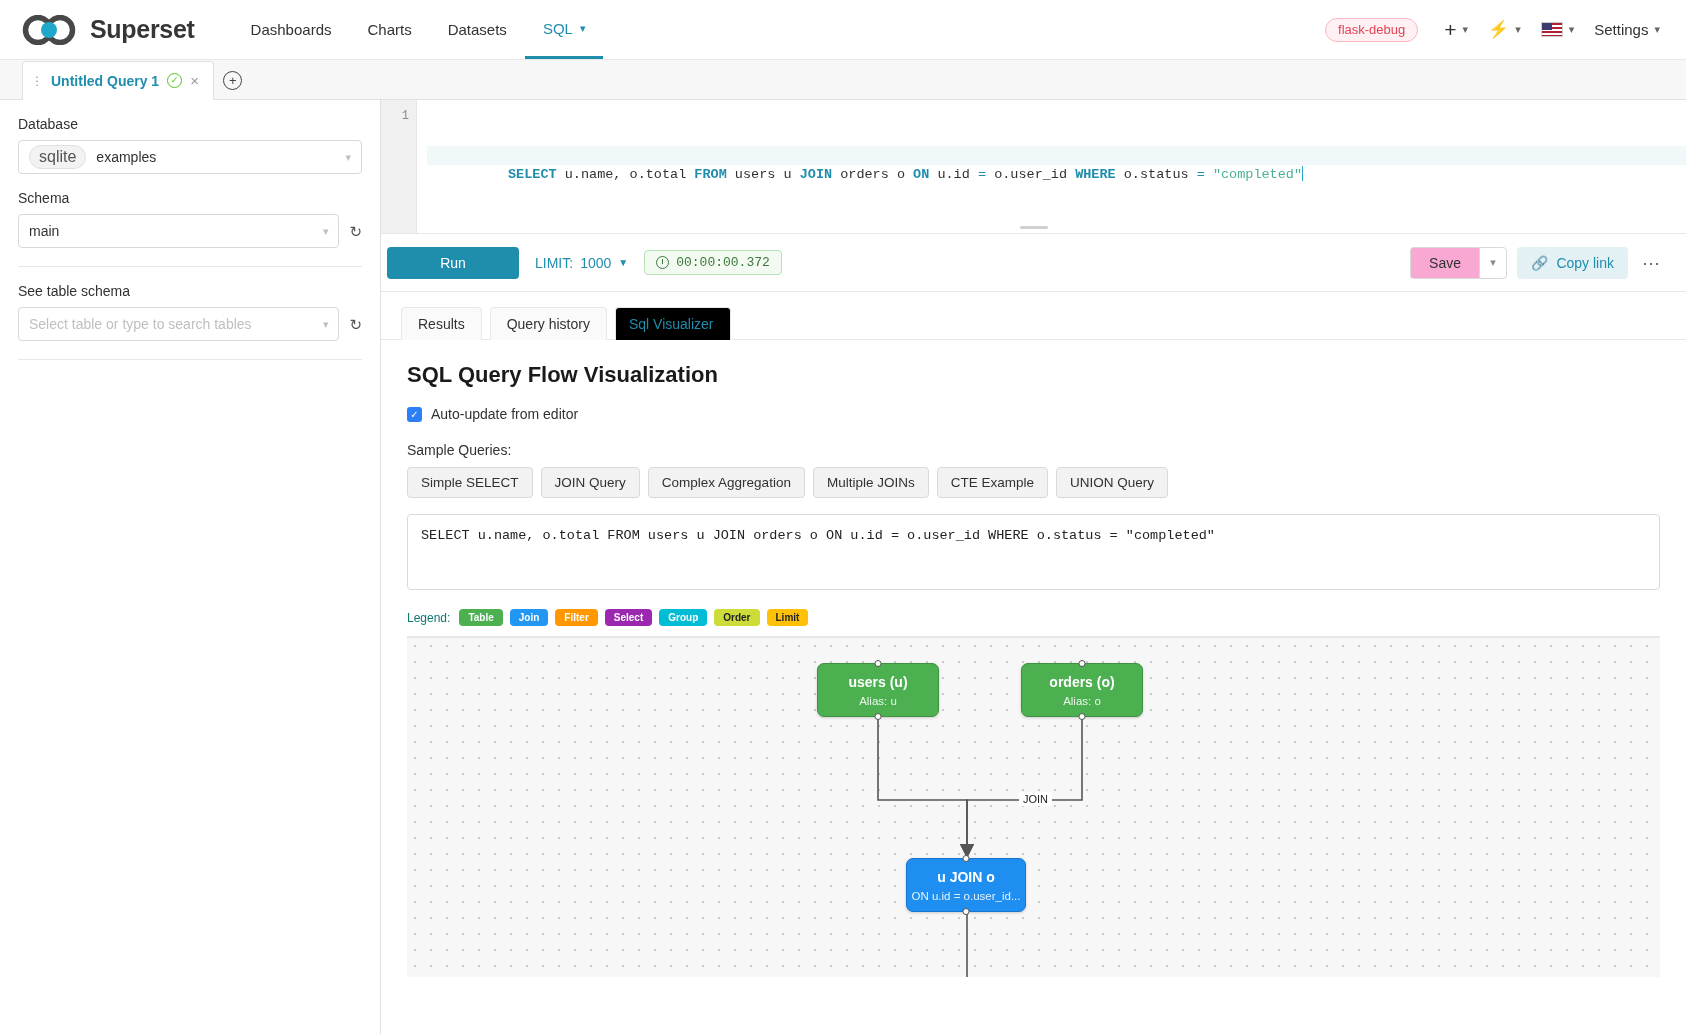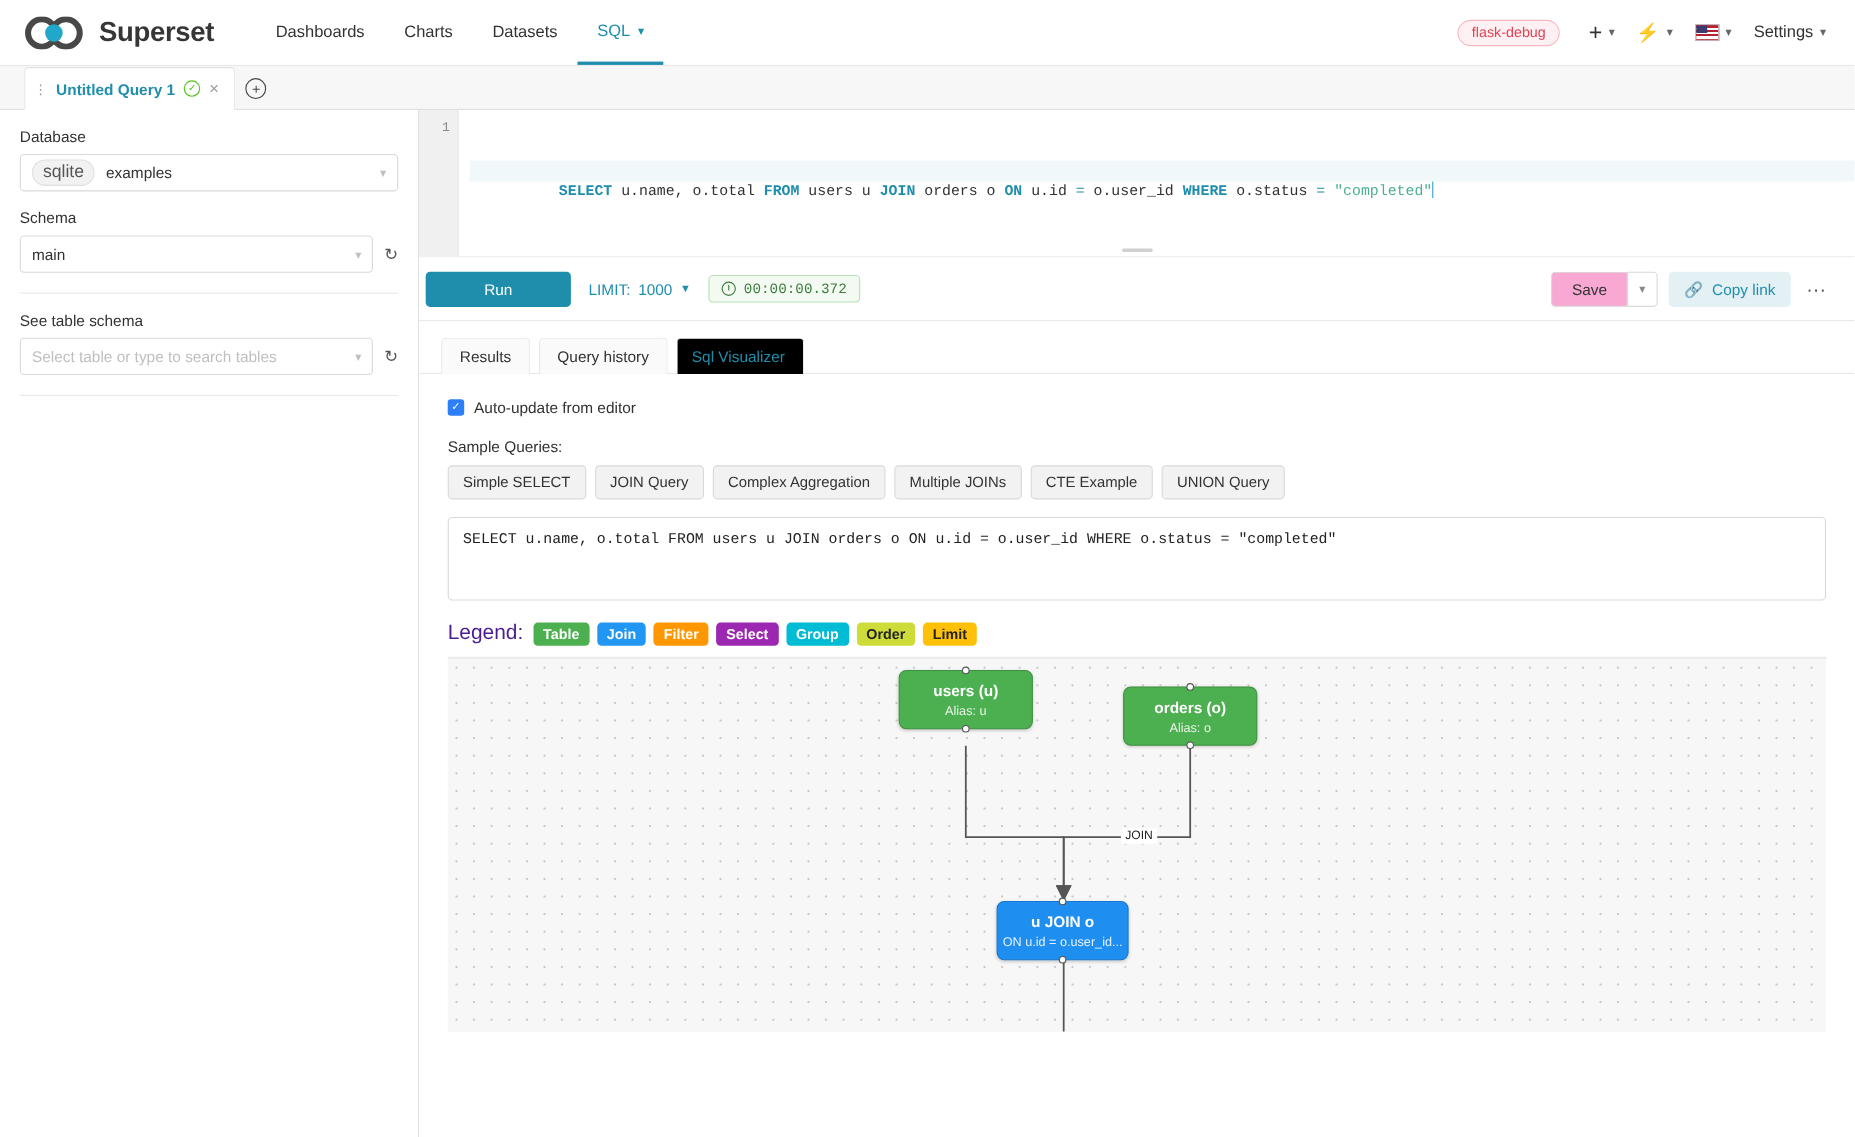"SQL Query Flow Visualization" h2.viz-title { html: none -> <h2>SQL Query Flow Visualization</h2> }
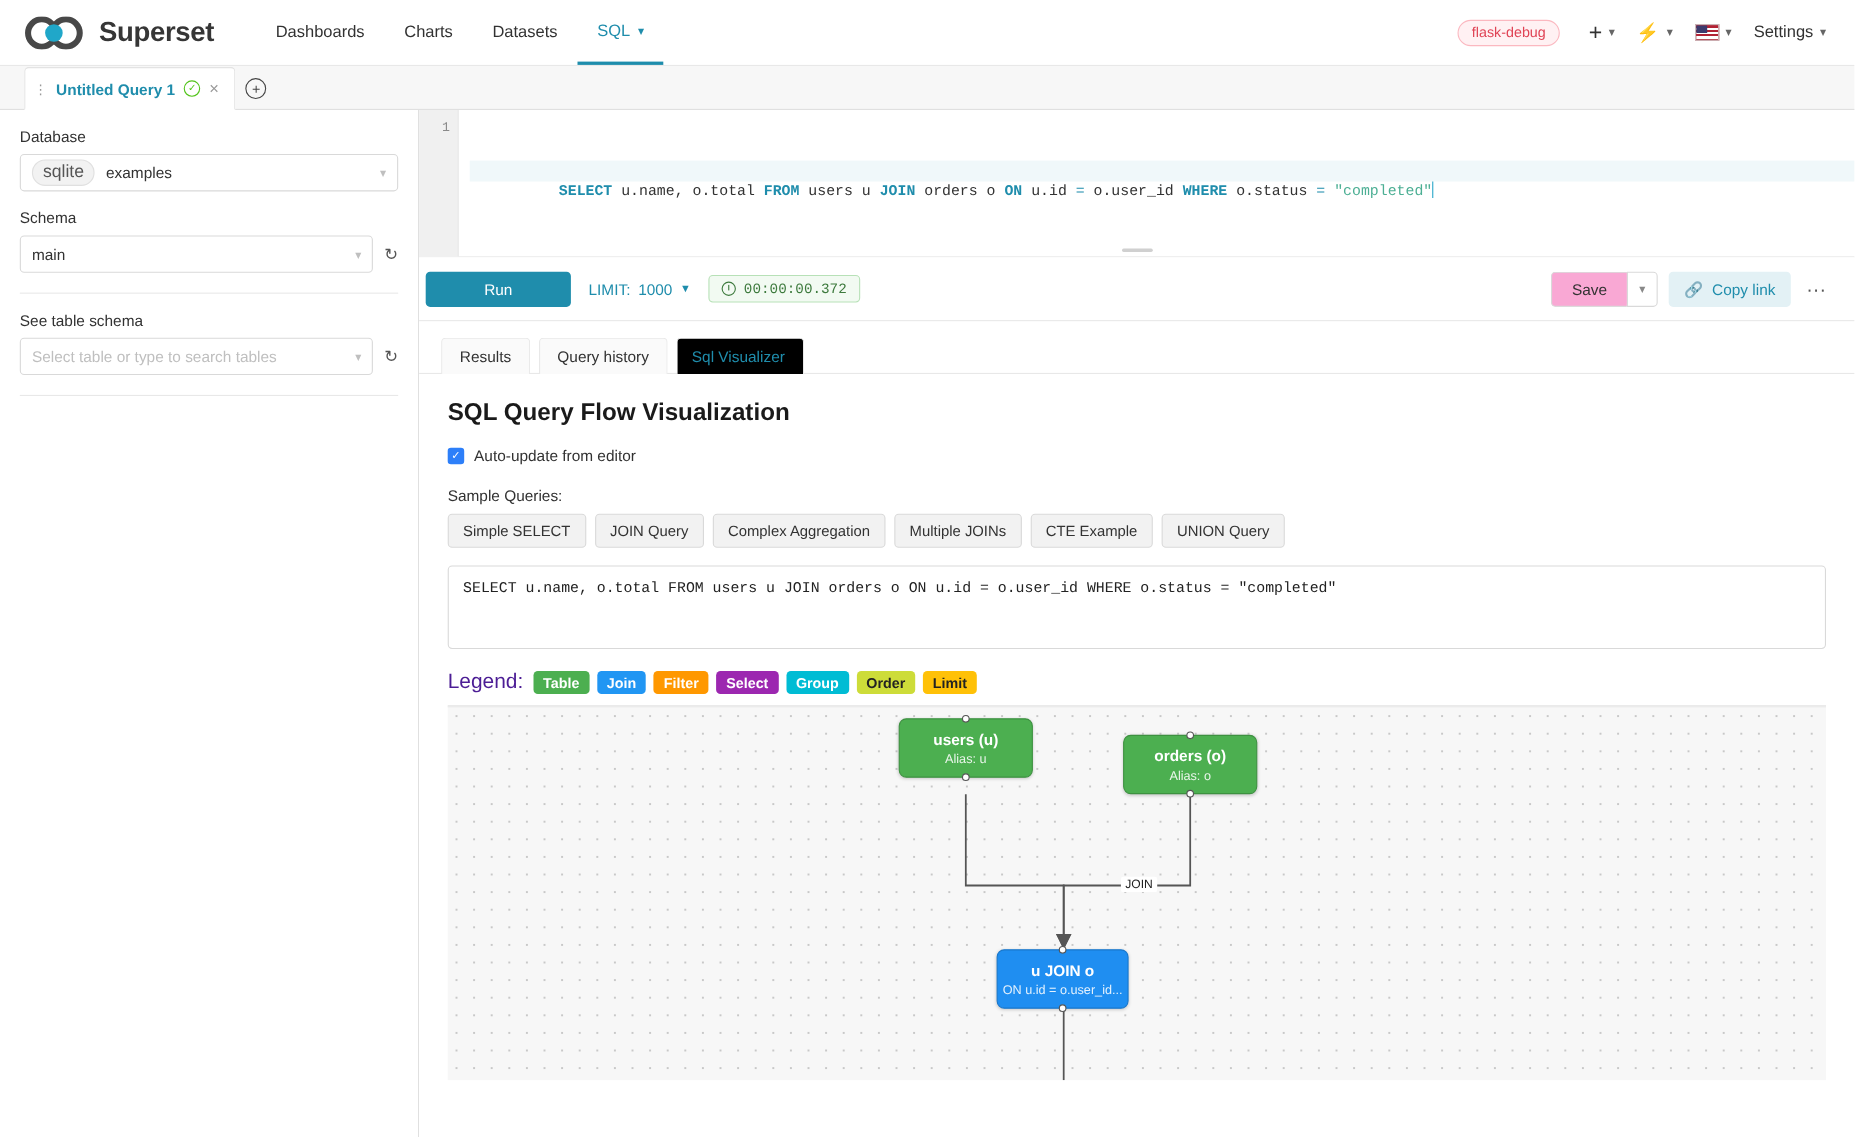"Legend:" .legend-label { color: #4c1d95 -> #0f766e; font-size: 19px -> 12px }
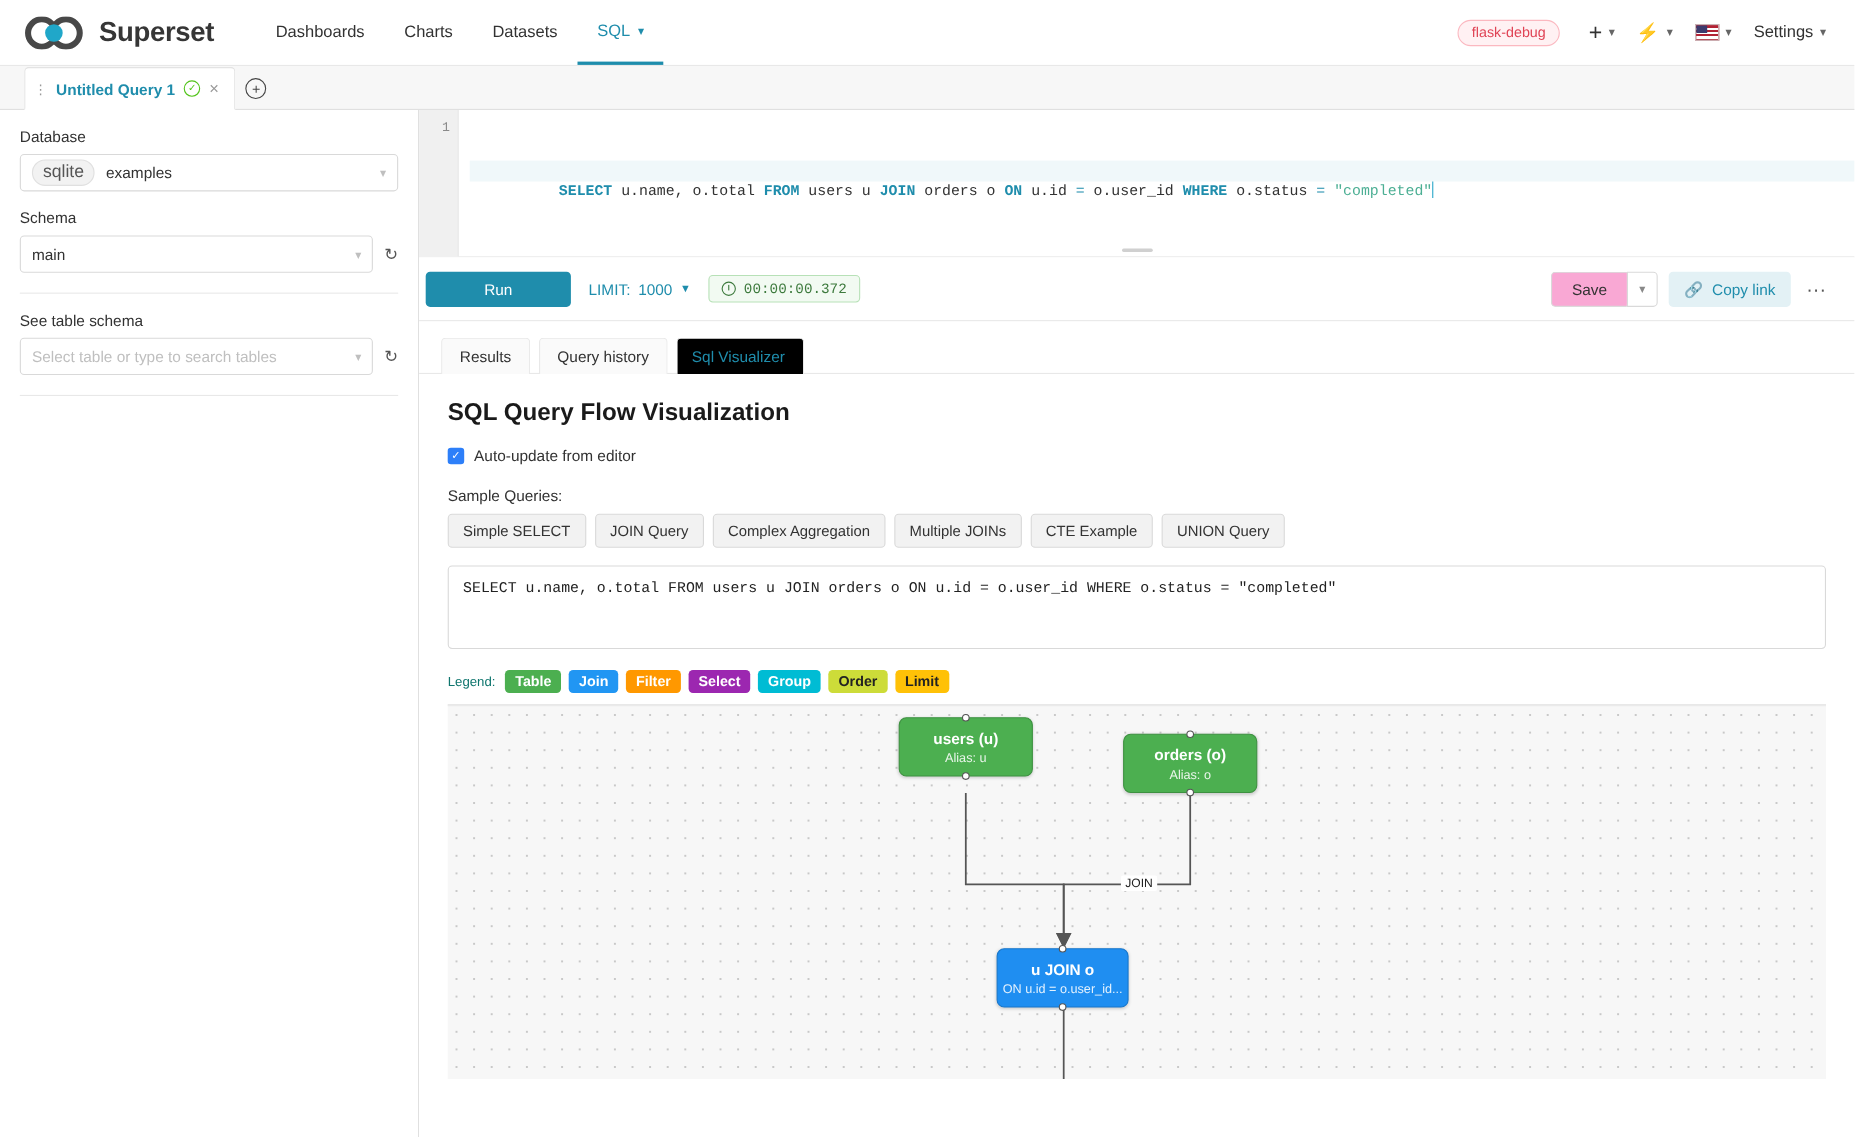"Table" .legend-chip { font-size: 13px -> 10px }
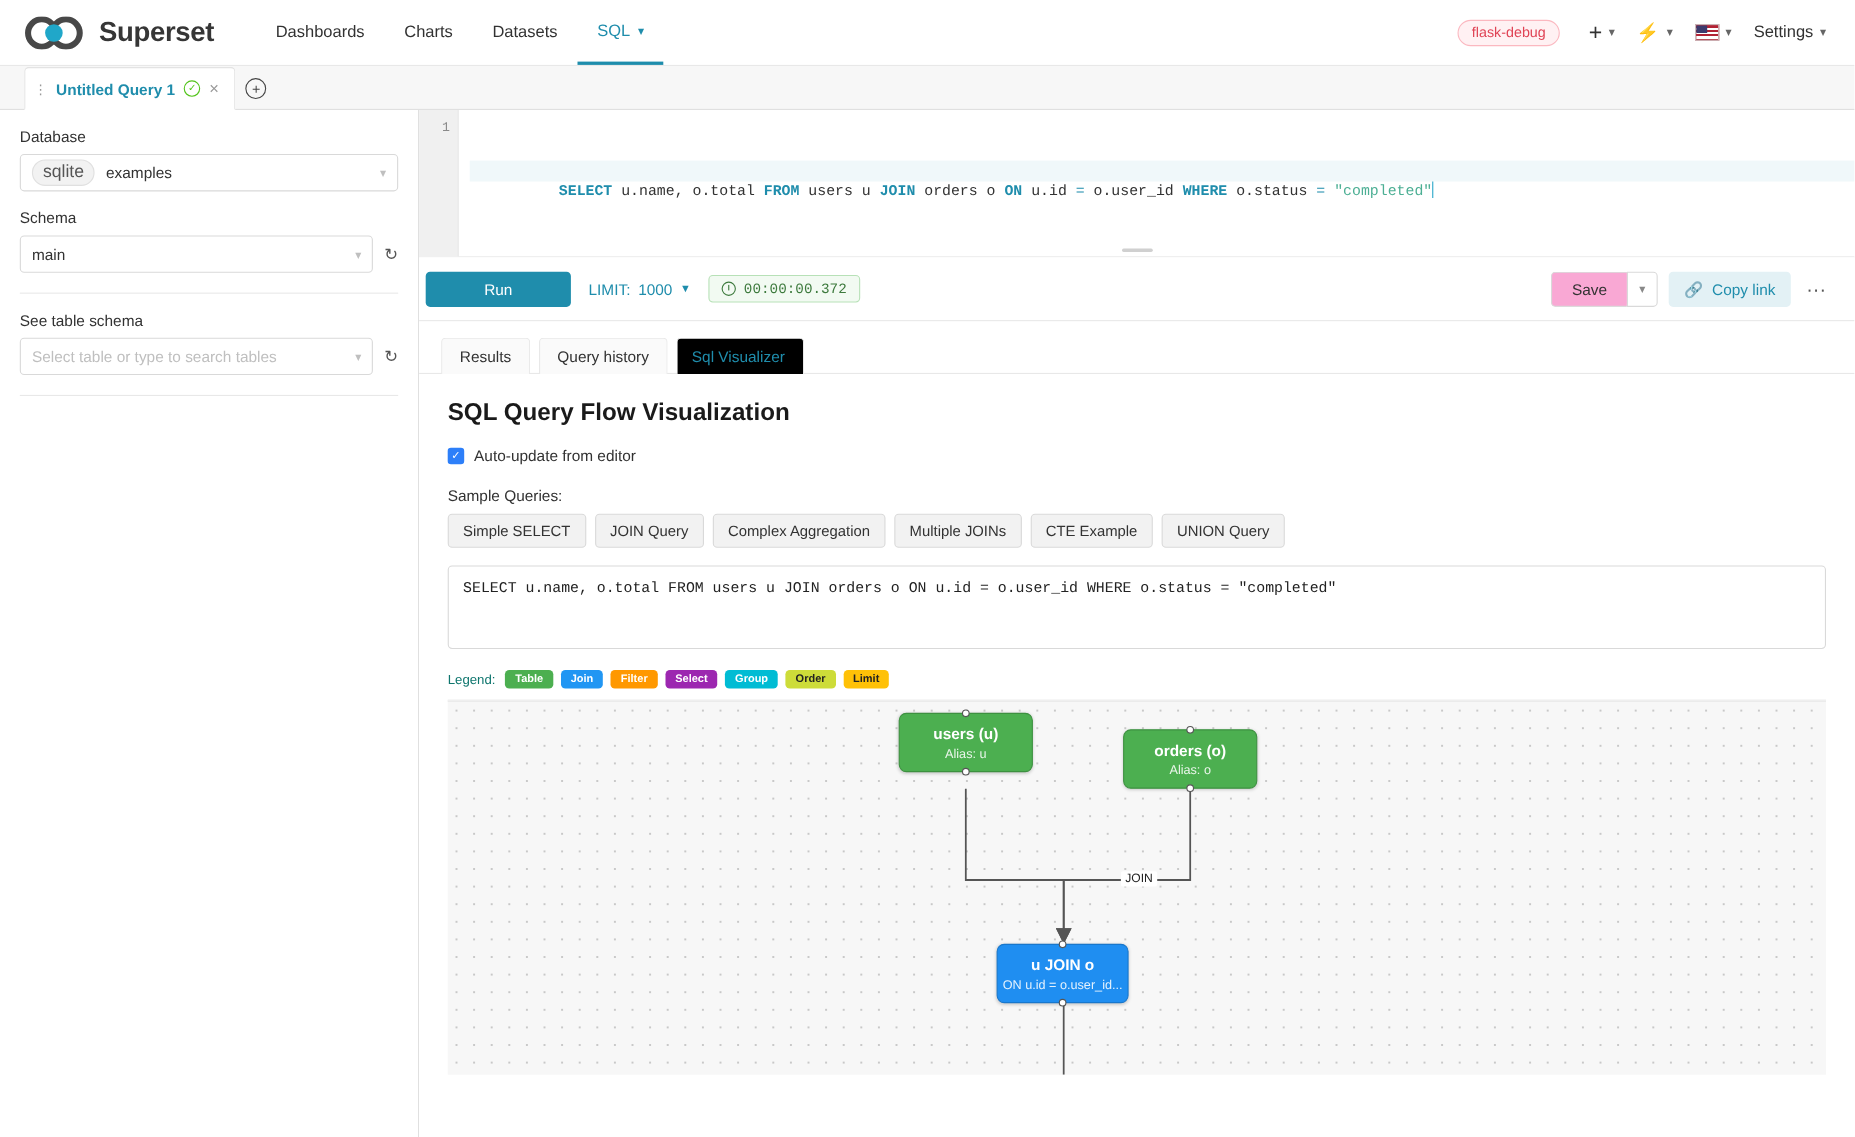"users (u)" div.node { top: 10px -> 25px }
